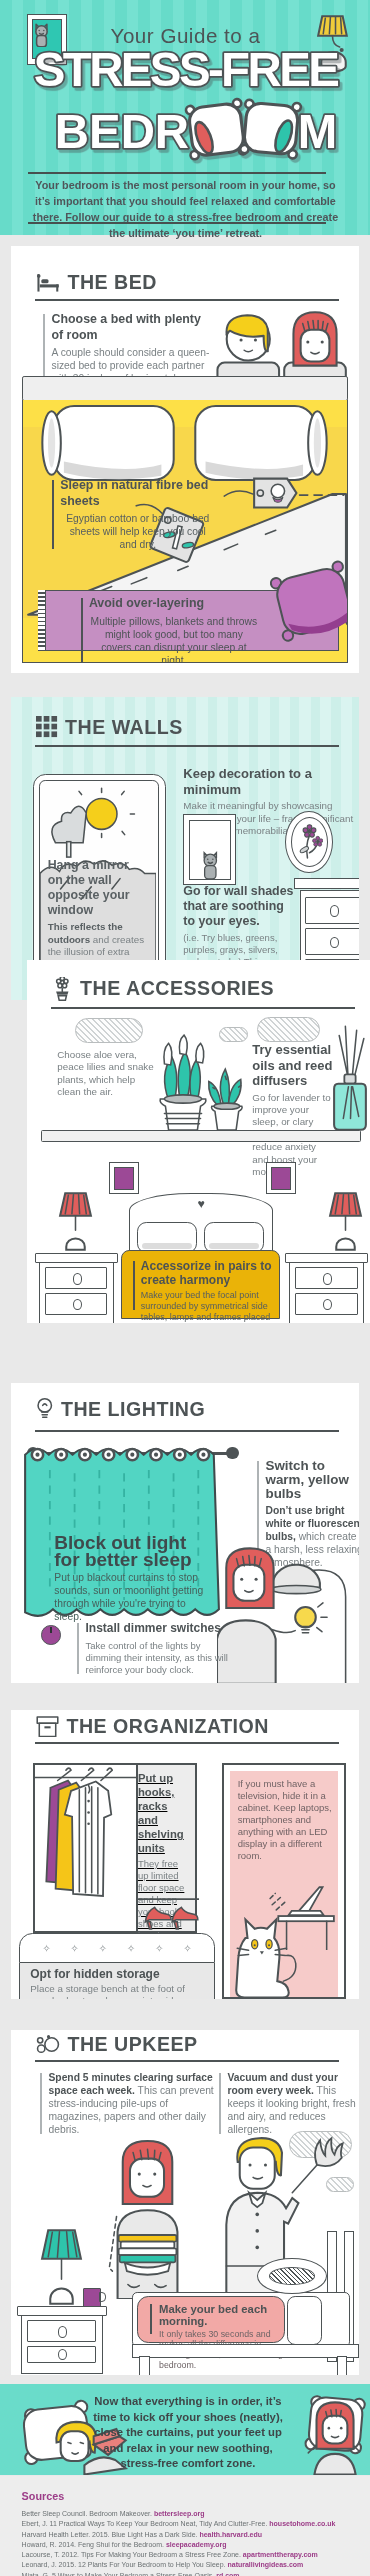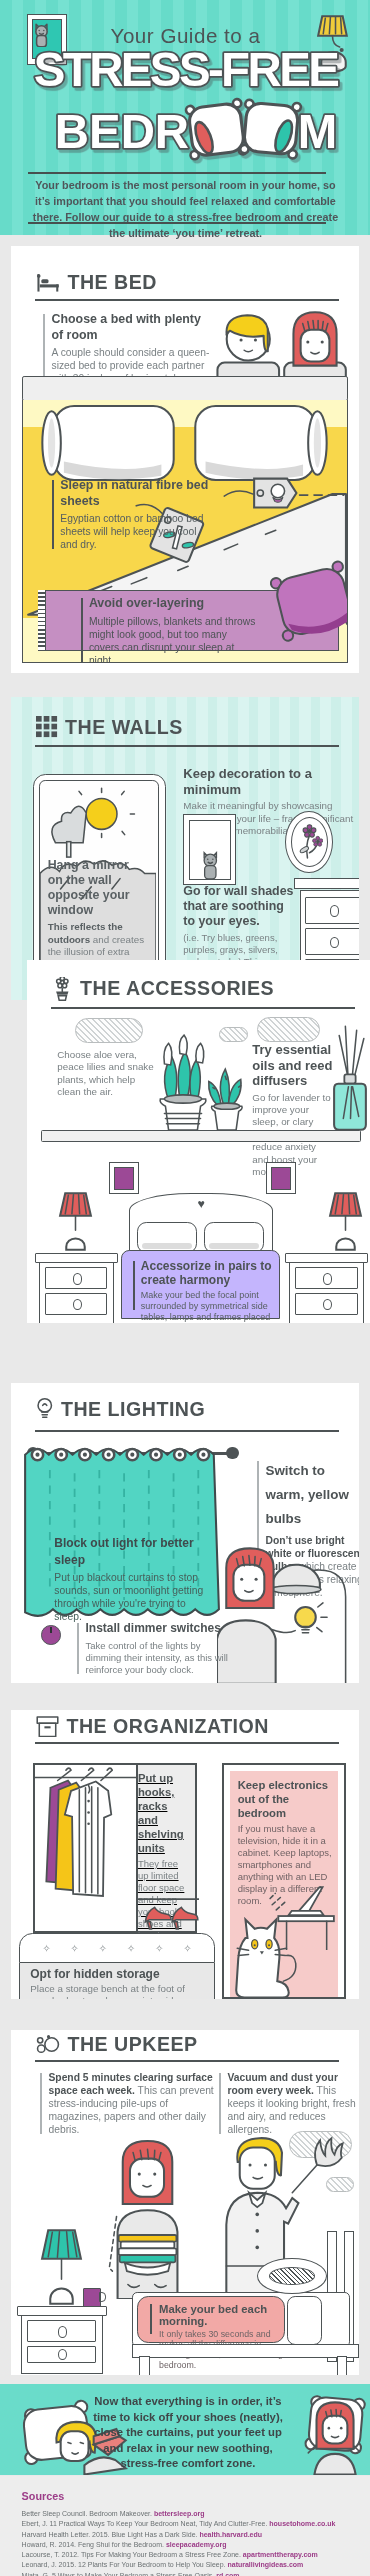"Sleep in natural fibre bed" .bedbody { background: #fef9c3 -> #fde047 }
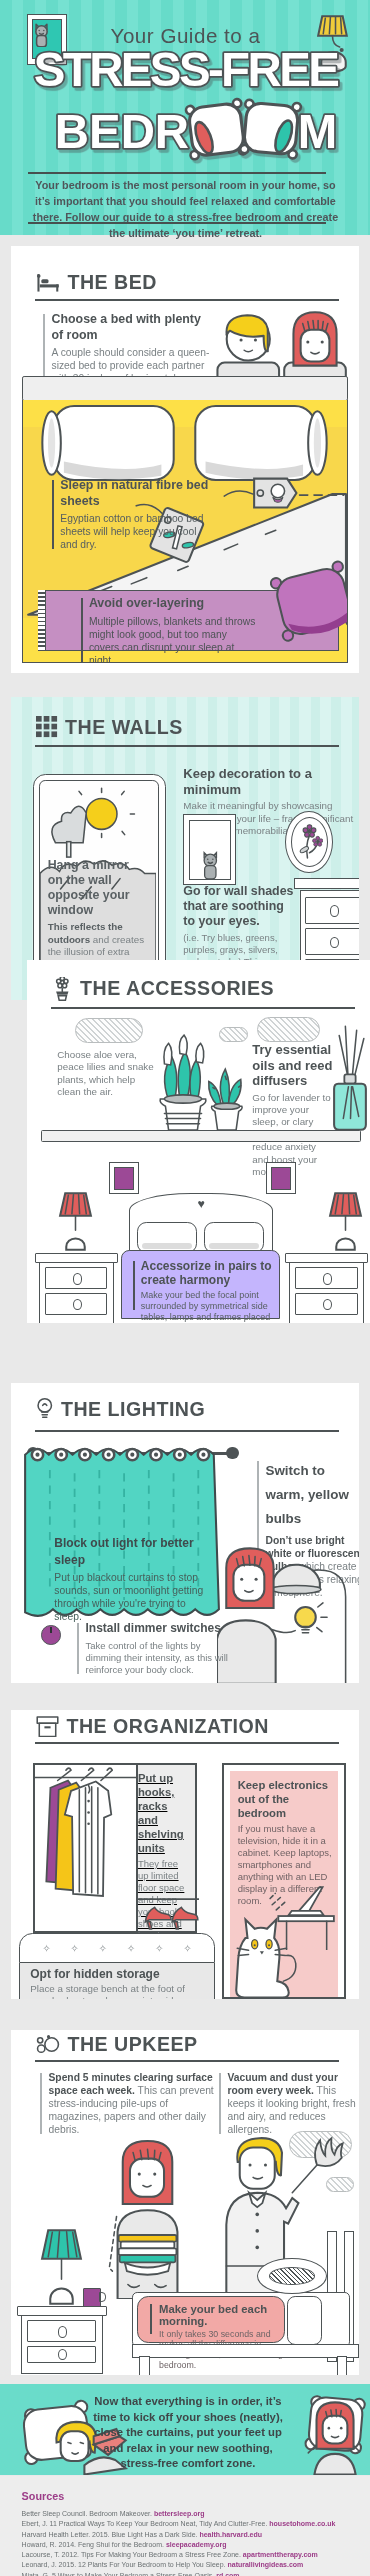"Egyptian cotton or bamboo bed" .tip p.ondark { text-align: none -> center }
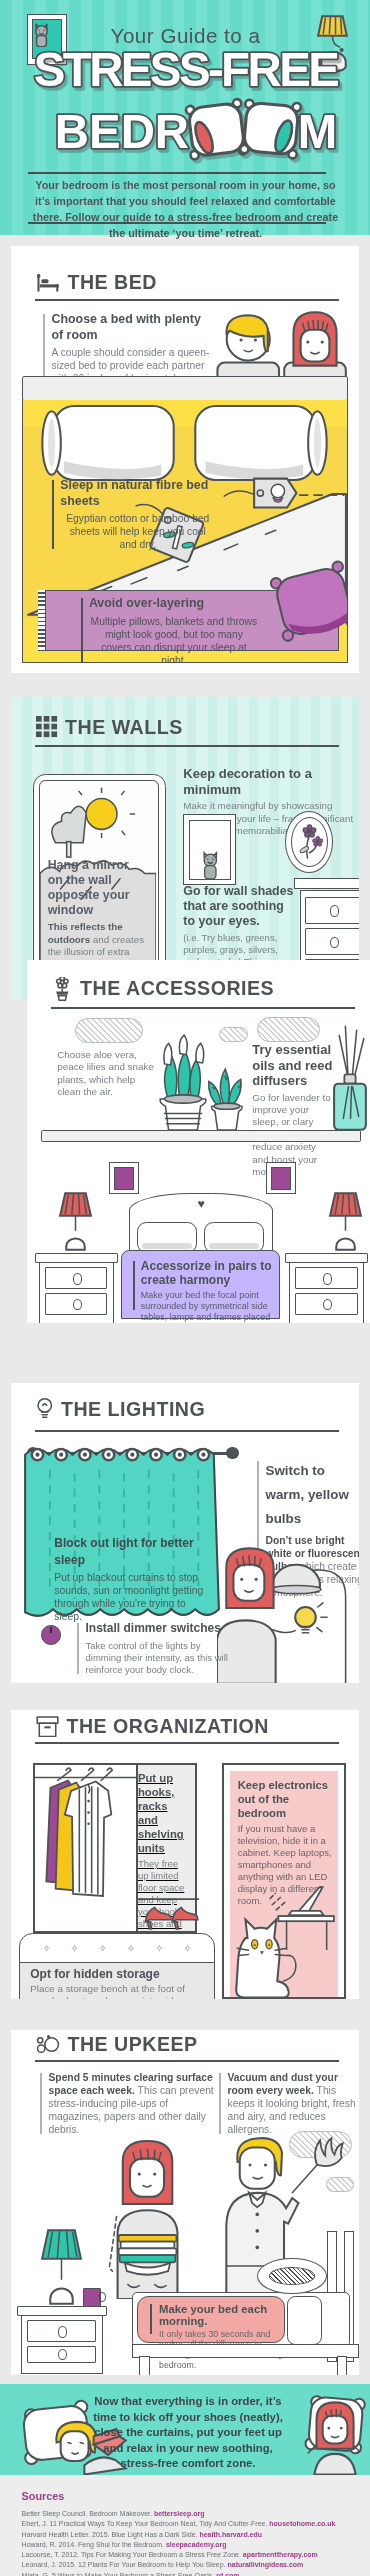"Accessorize in pairs to create" .yellowbox { background: #c4b5fd -> #eab308 }
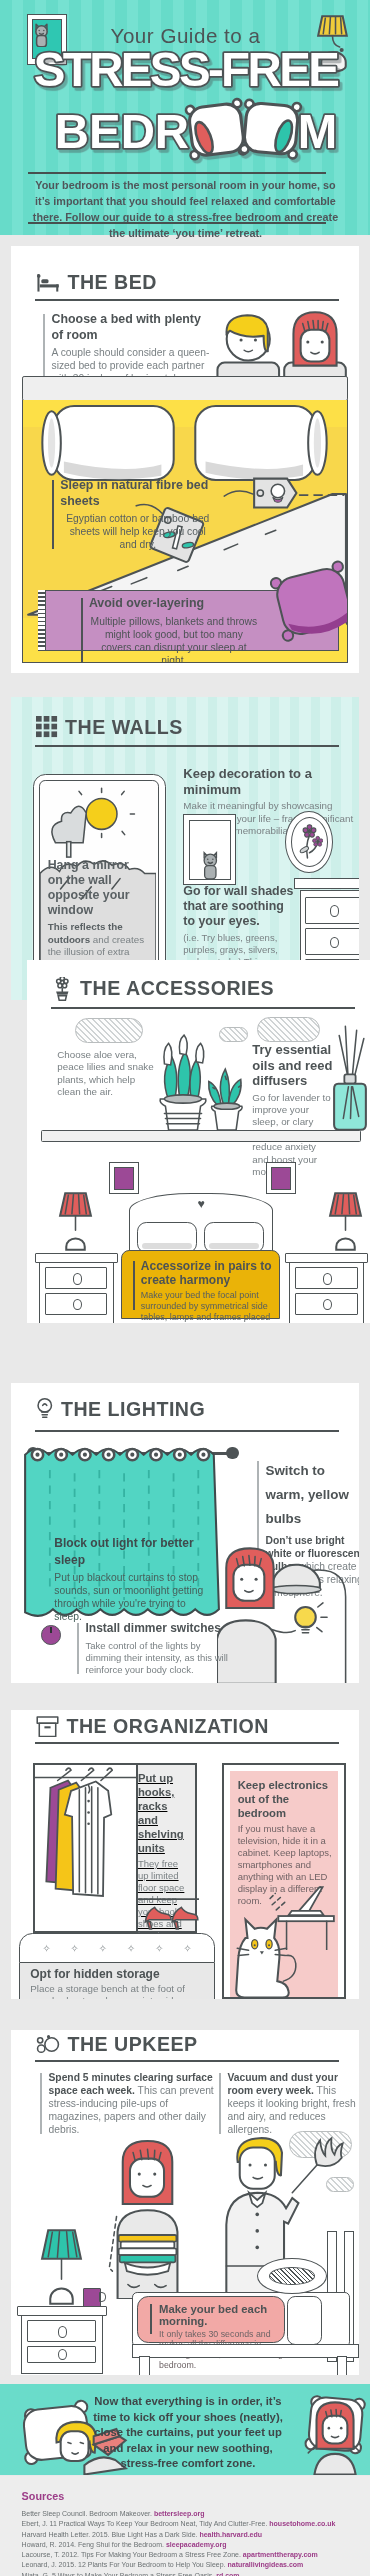"Switch to warm, yellow bulbs" h3 { line-height: 24px -> 14px }
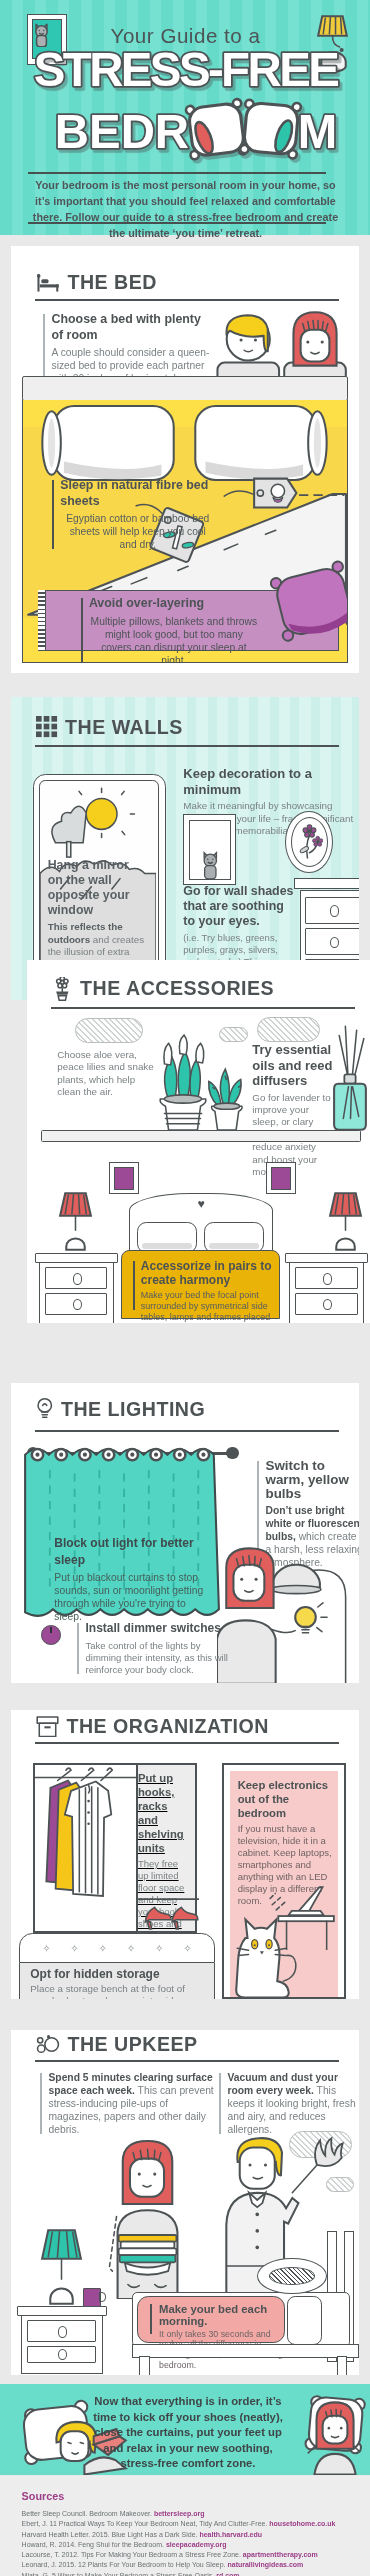"Block out light for better" h3 { font-size: 12px -> 19px }
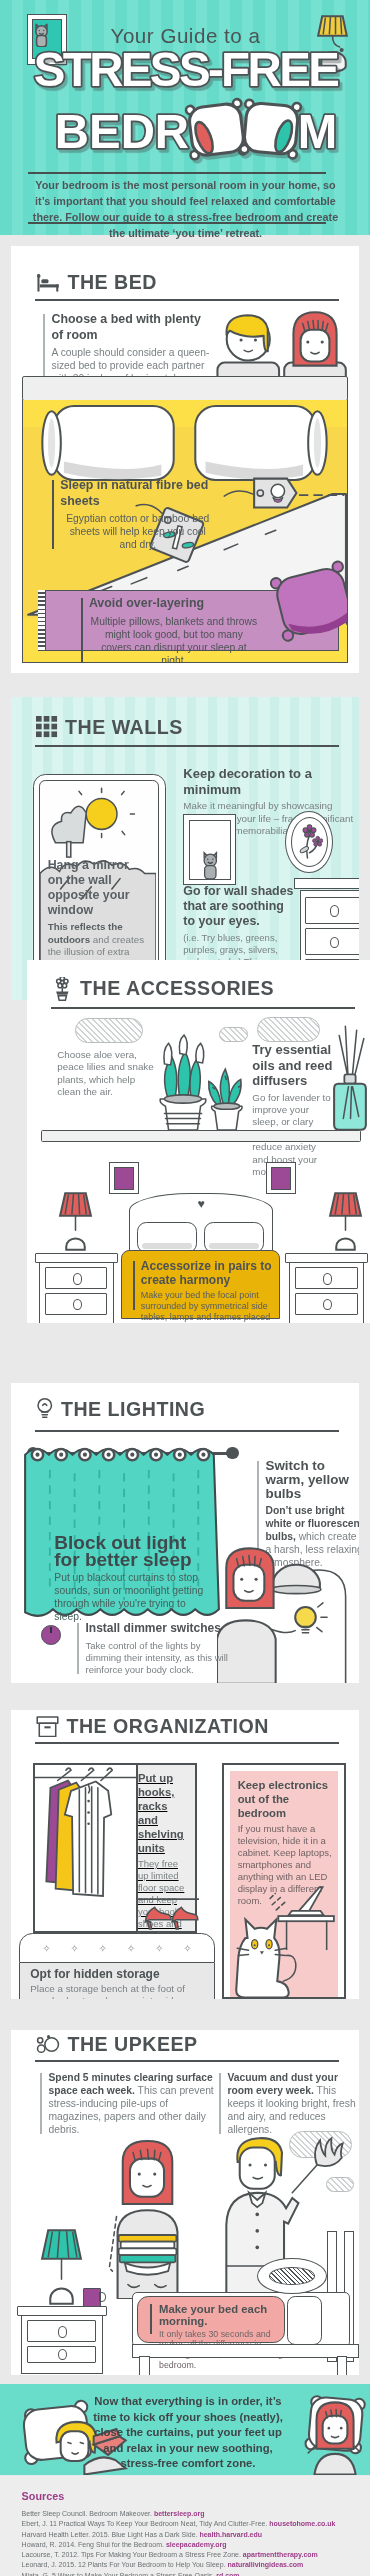"Keep electronics out of the" h3 { html: <h3>Keep electronics out of the bedroom</h3> -> none }
